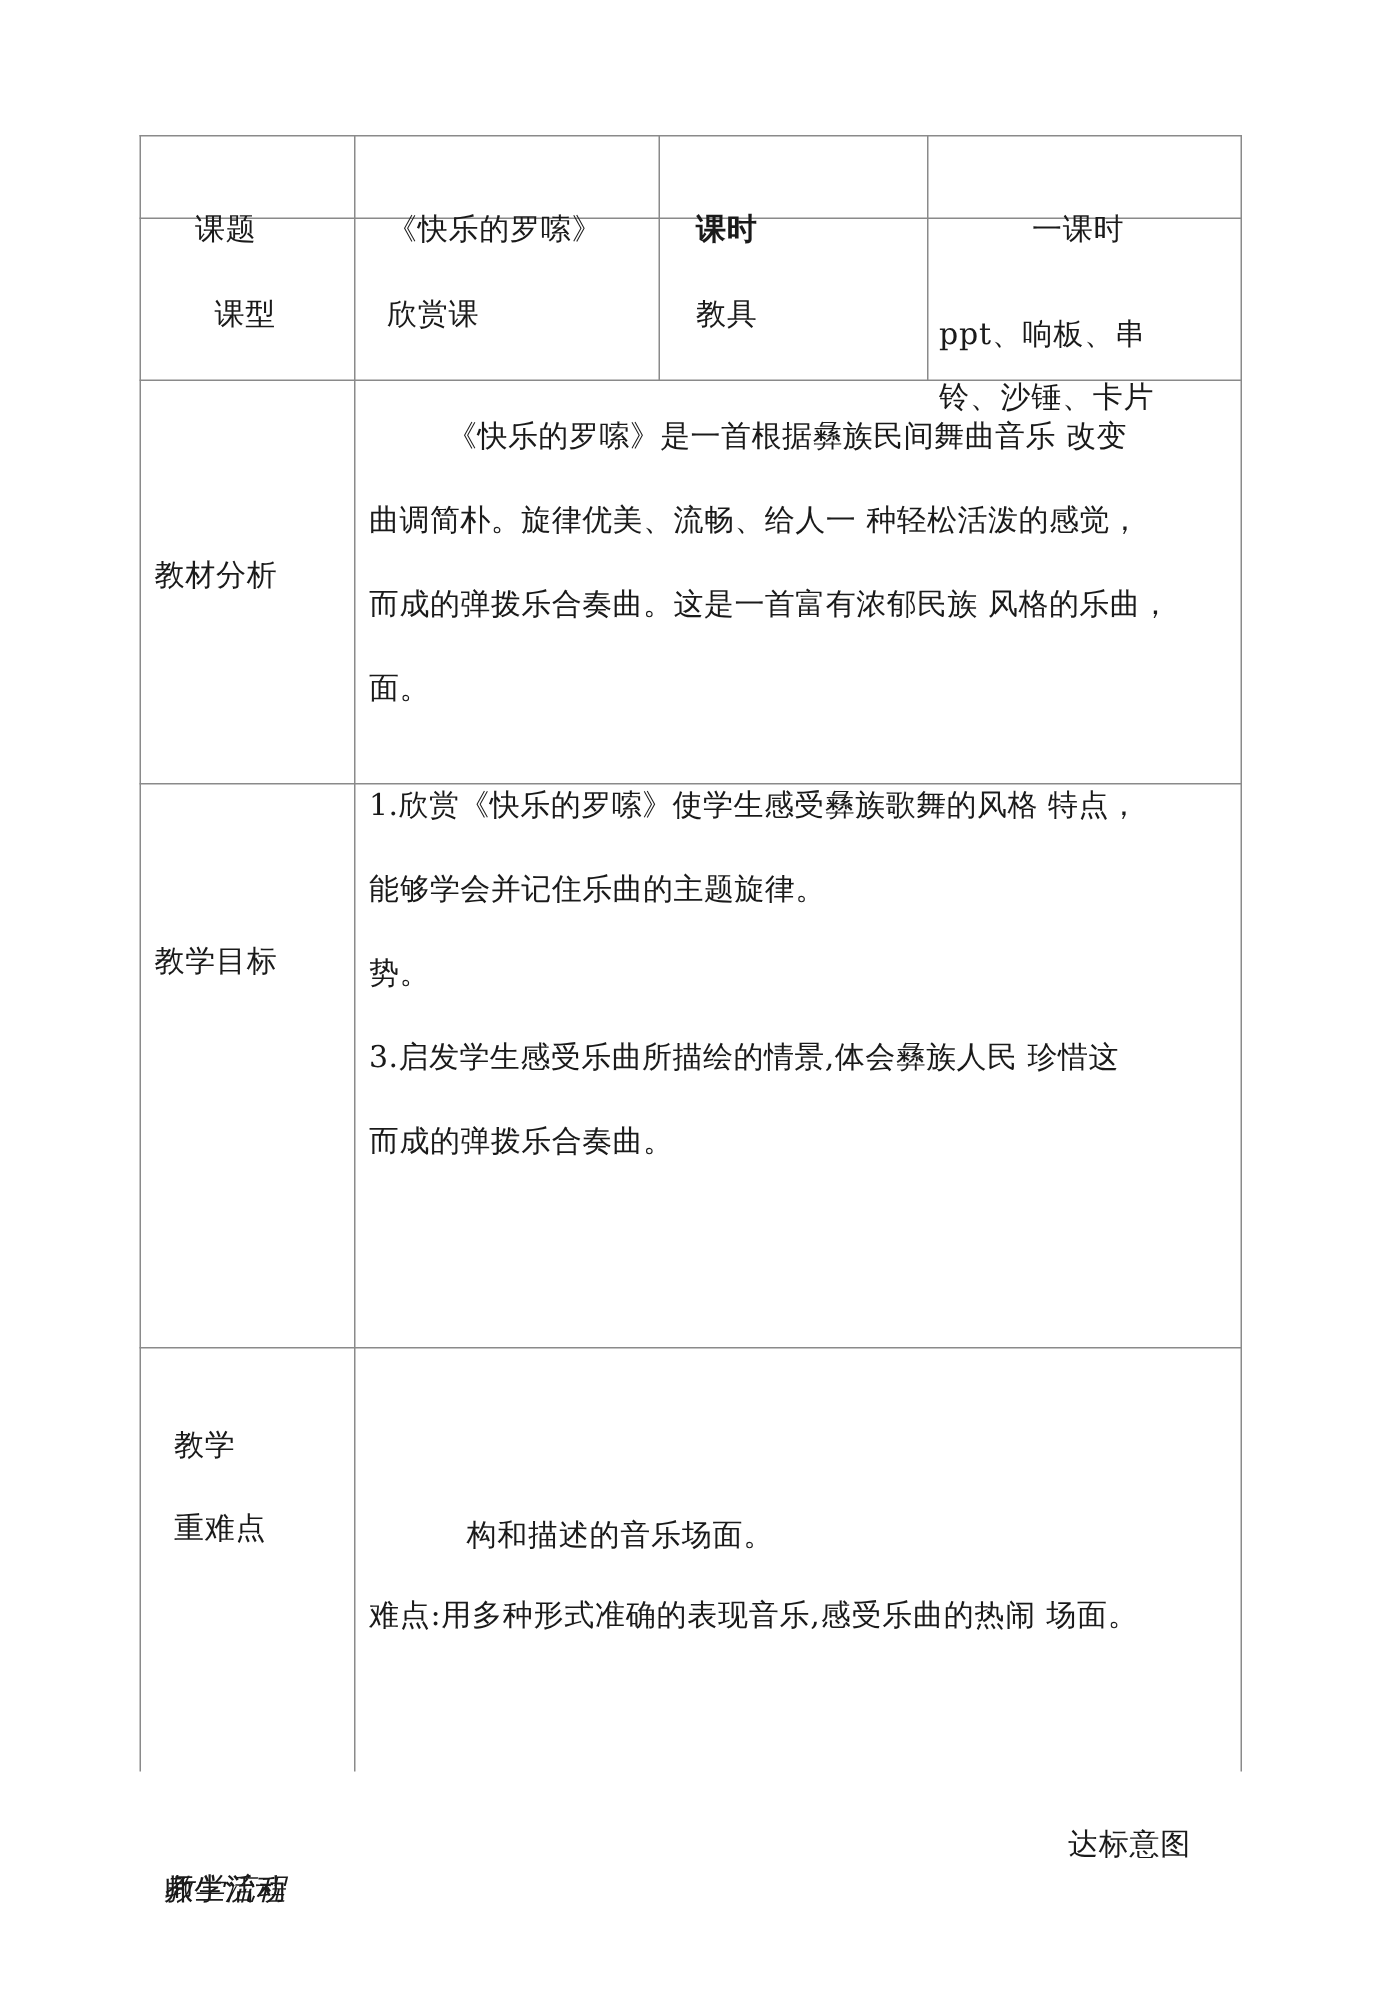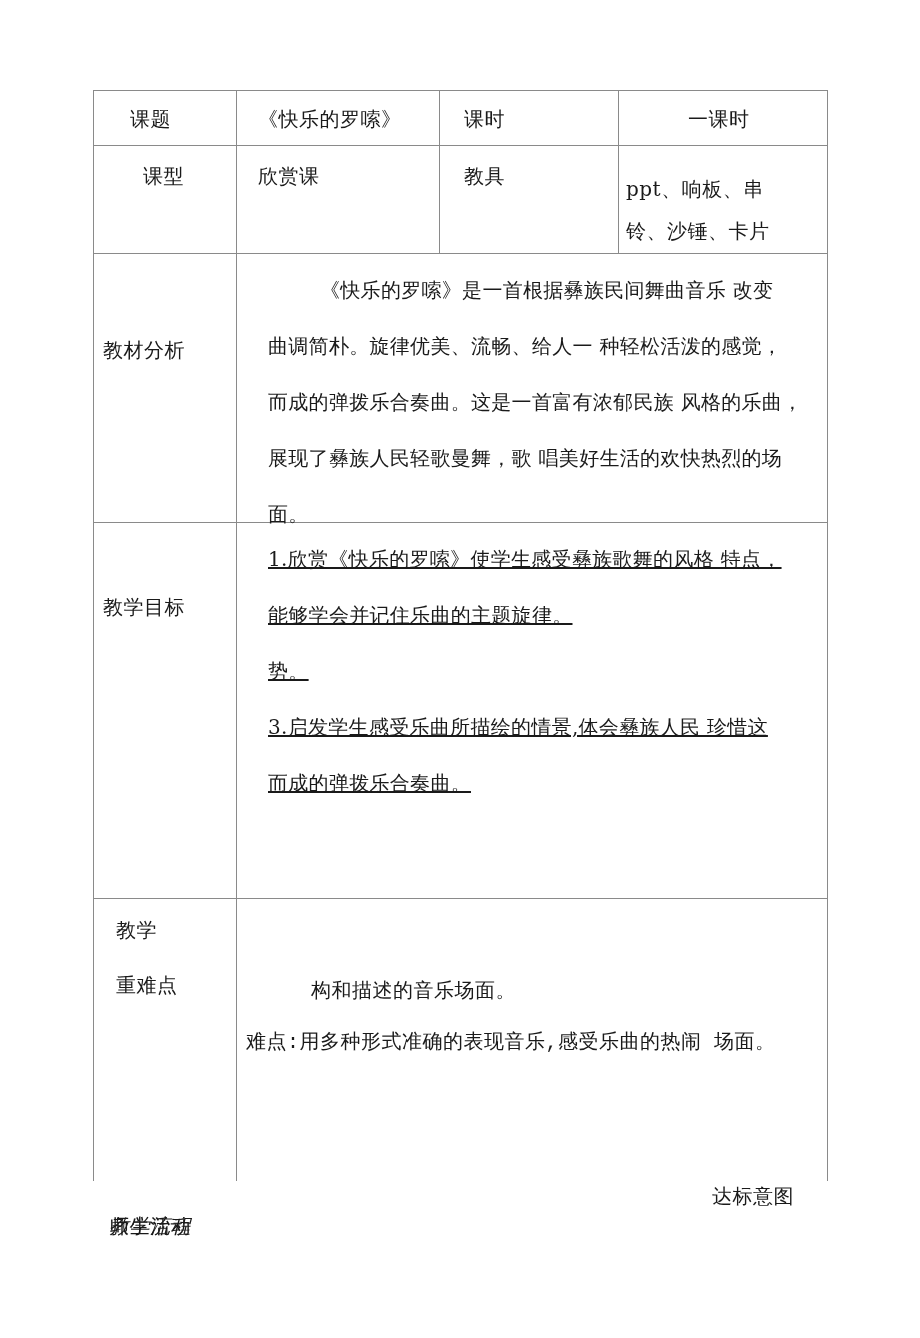"课题" .txt { margin-top: none -> 33px }
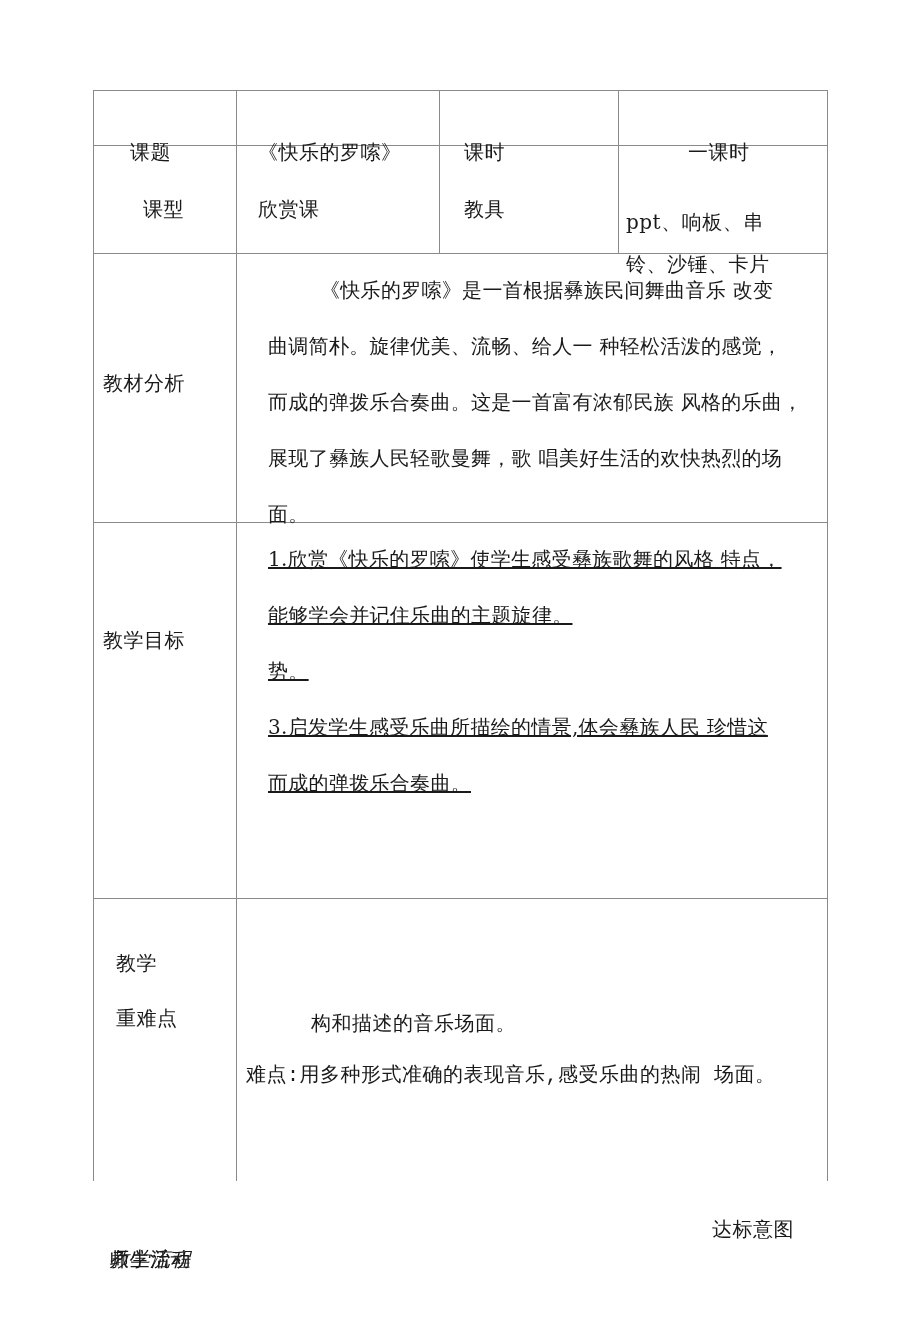"课时" div.txt { font-weight: none -> bold }
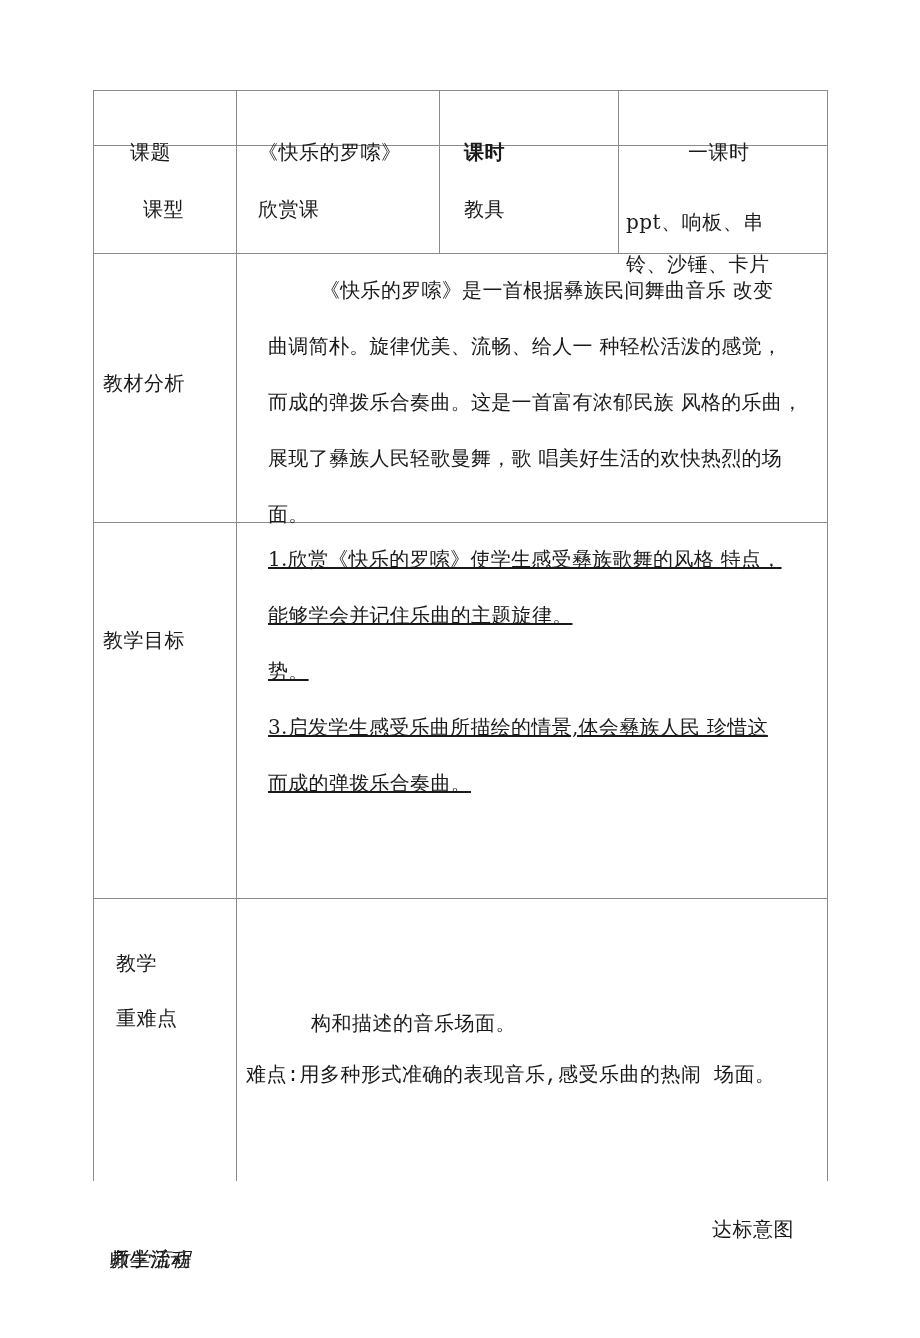"《快乐的罗嗦》是一首根据彝族民间舞曲音乐 改变" .para div { margin-left: 22px -> none }
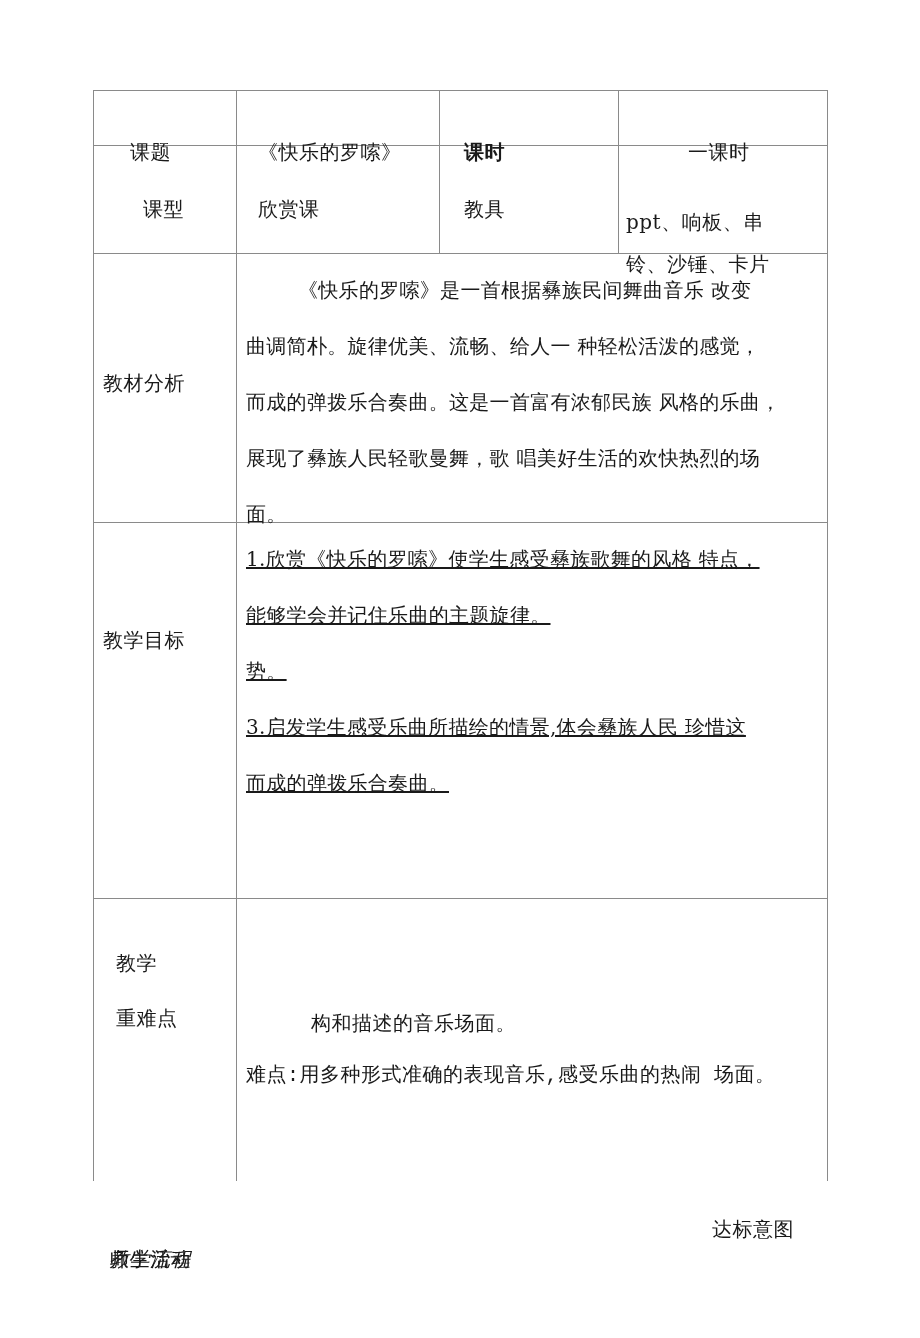"展现了彝族人民轻歌曼舞，歌 唱美好生活的欢快热烈的场" div { html: <div>展现了彝族人民轻歌曼舞，歌 唱美好生活的欢快热烈的场</div> -> none }
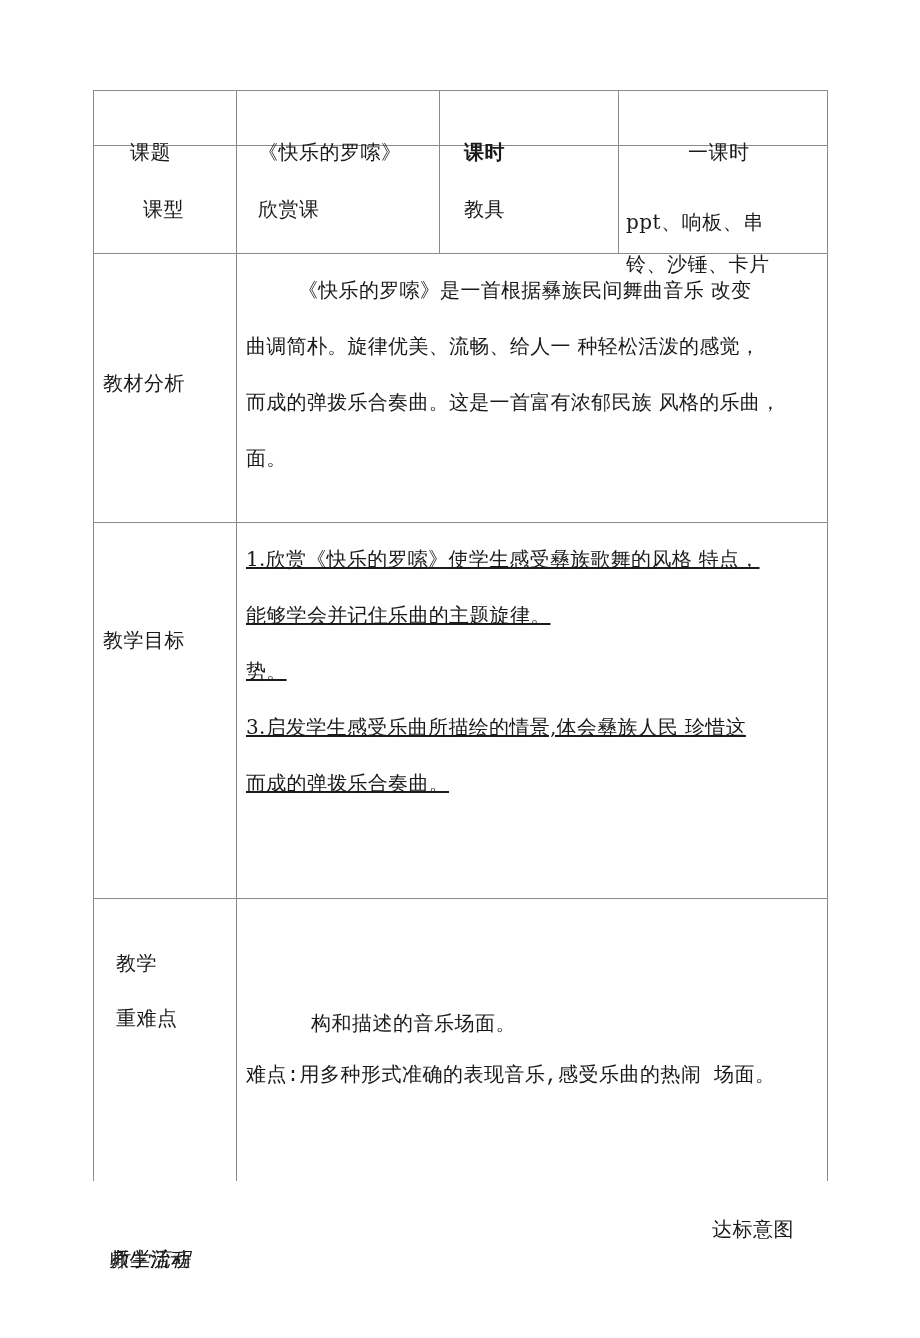"1.欣赏《快乐的罗嗦》使学生感受彝族歌舞的风格 特点，" div.para { text-decoration: underline -> none; top: 531px -> 508px }
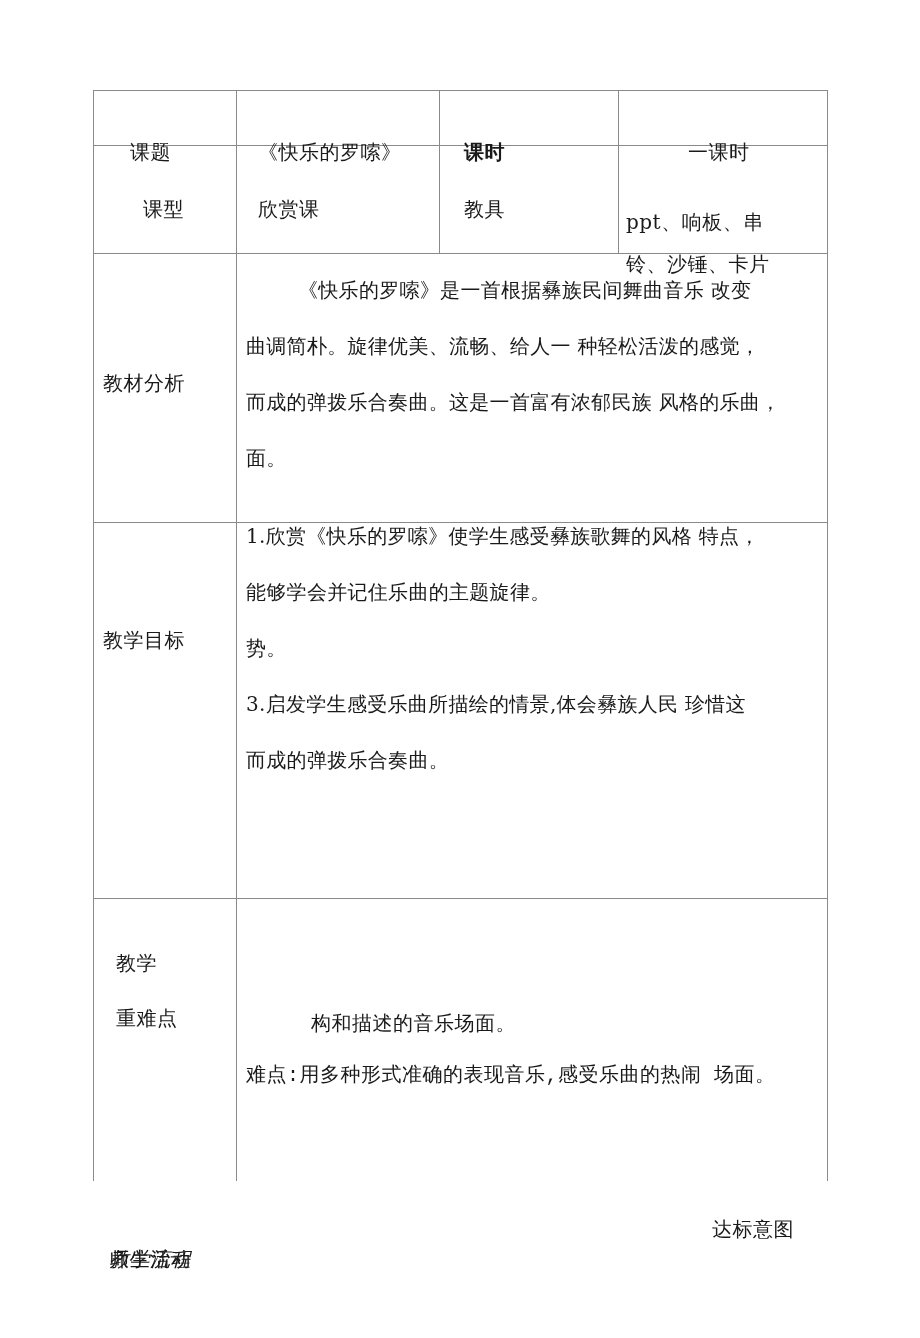"难点:用多种形式准确的表现音乐,感受乐曲的热闹 场面。" div.txt { font-family: Liberation Mono, monospace -> none }
